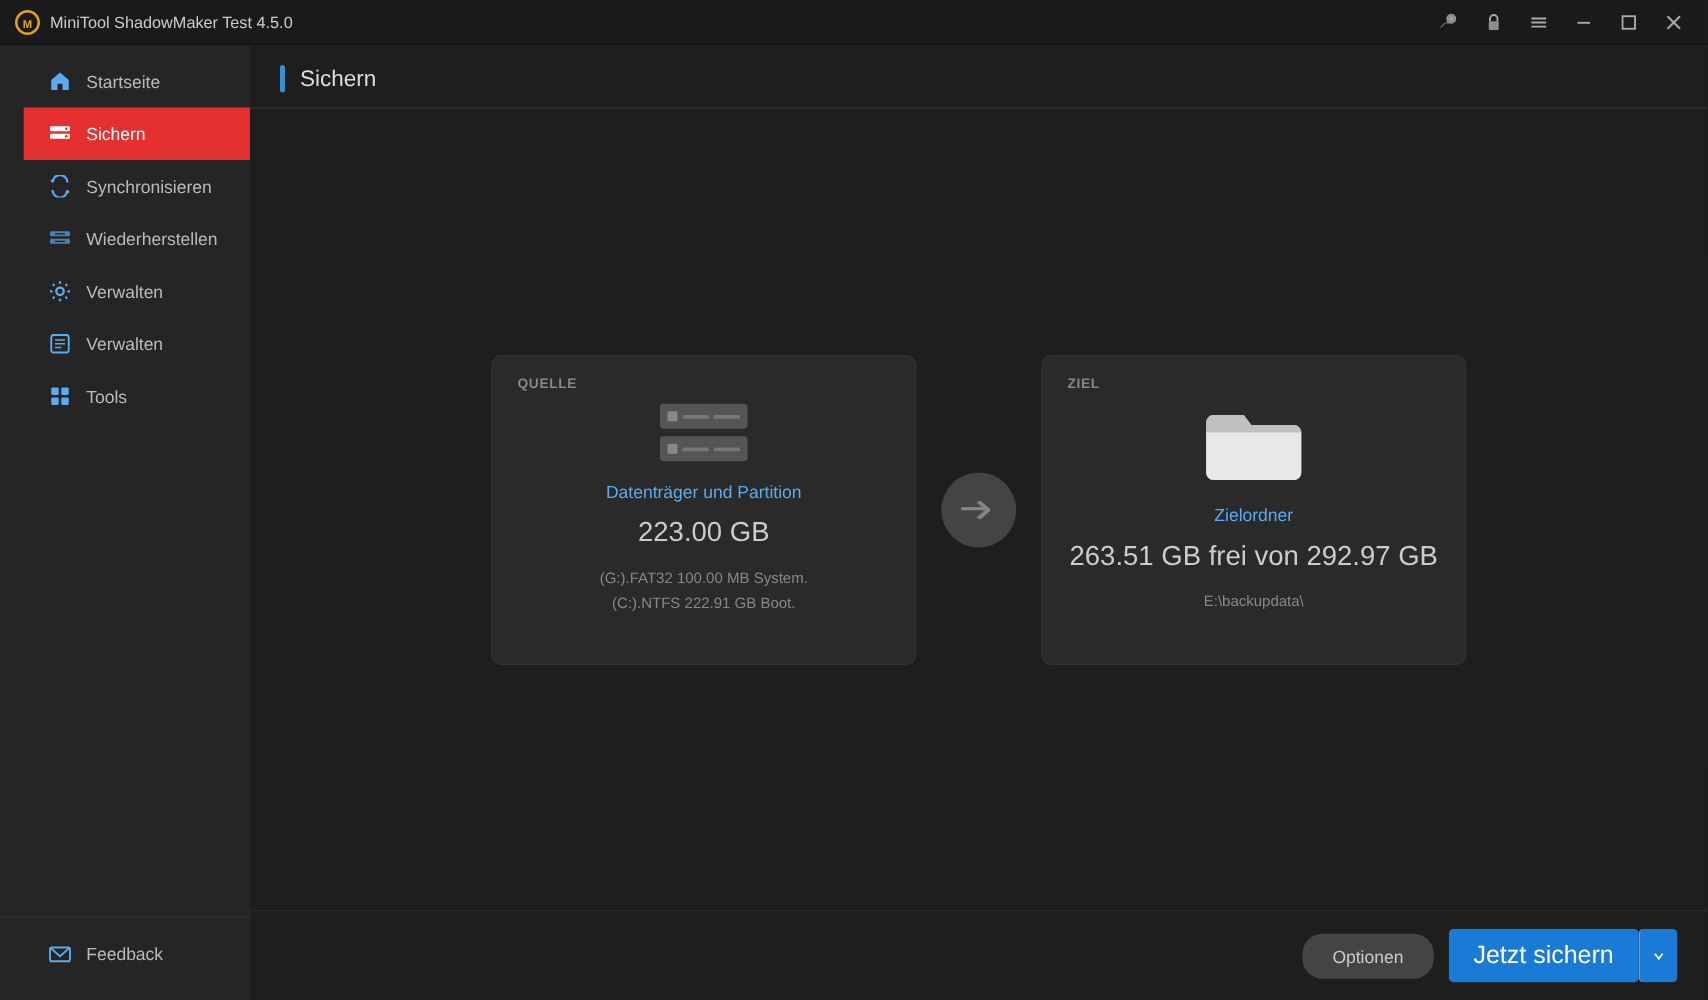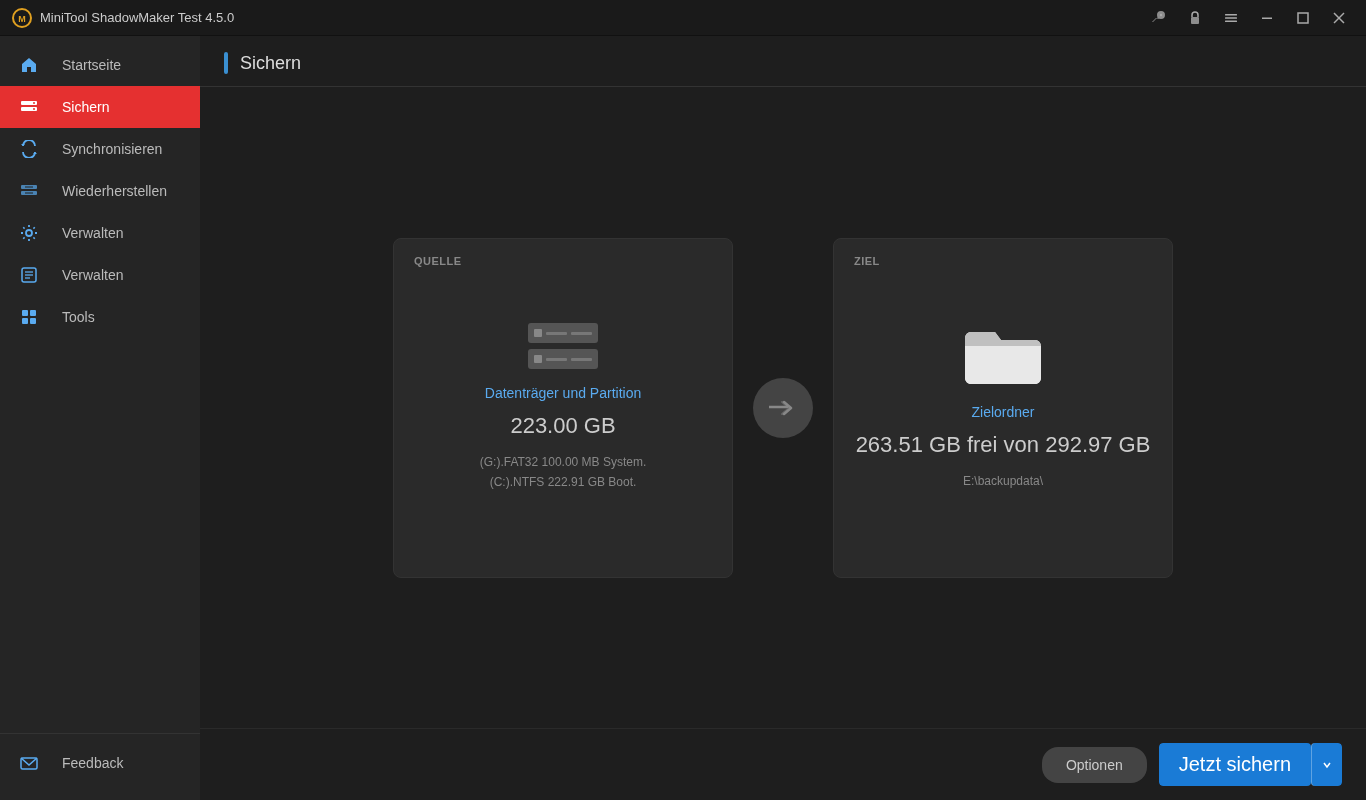"Startseite" .sidebar-item { gap: 24px -> 12px; margin-left: none -> 19px }
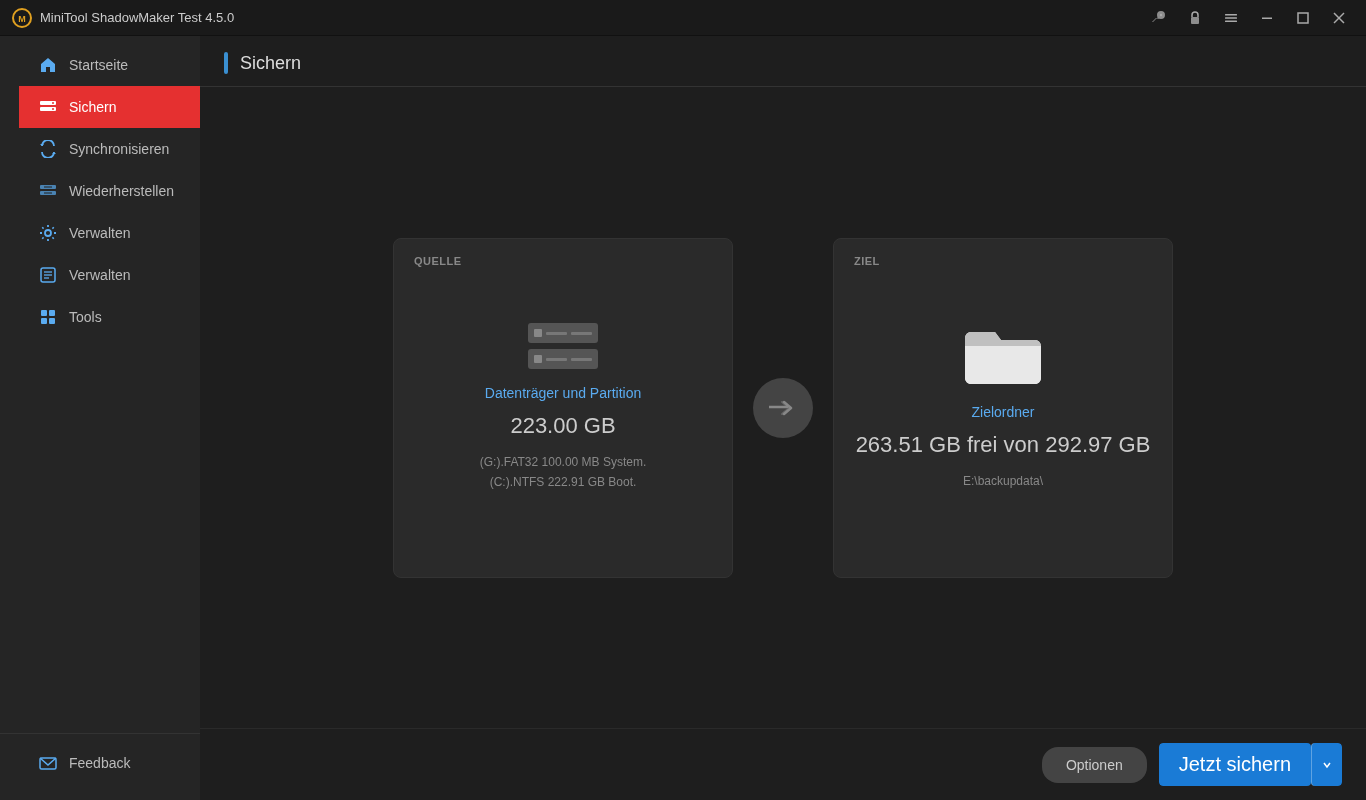"QUELLE" .backup-card { height: 340px -> 248px }
